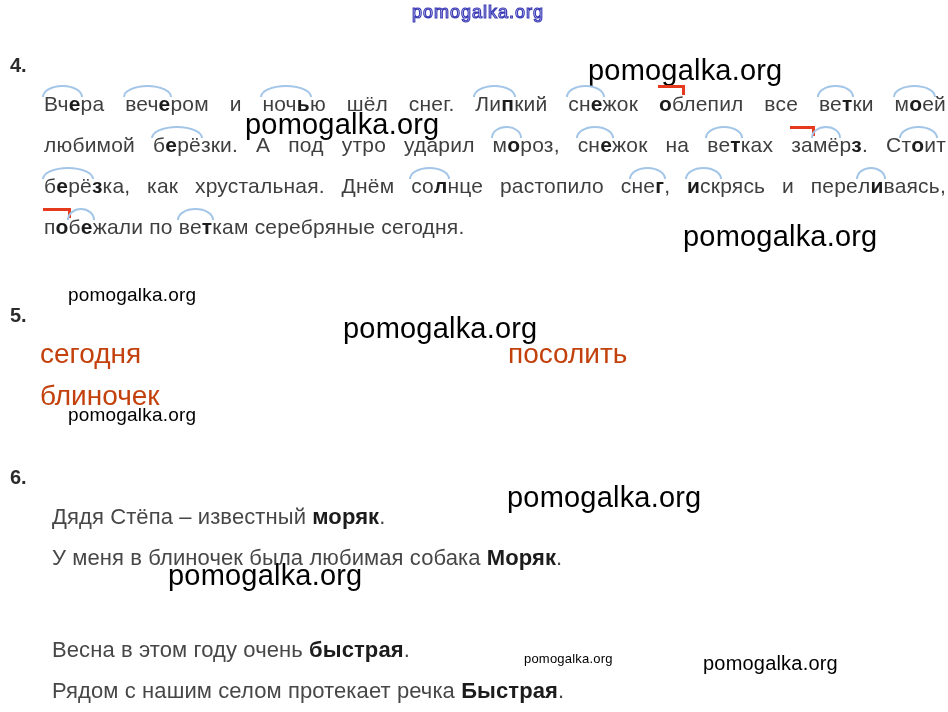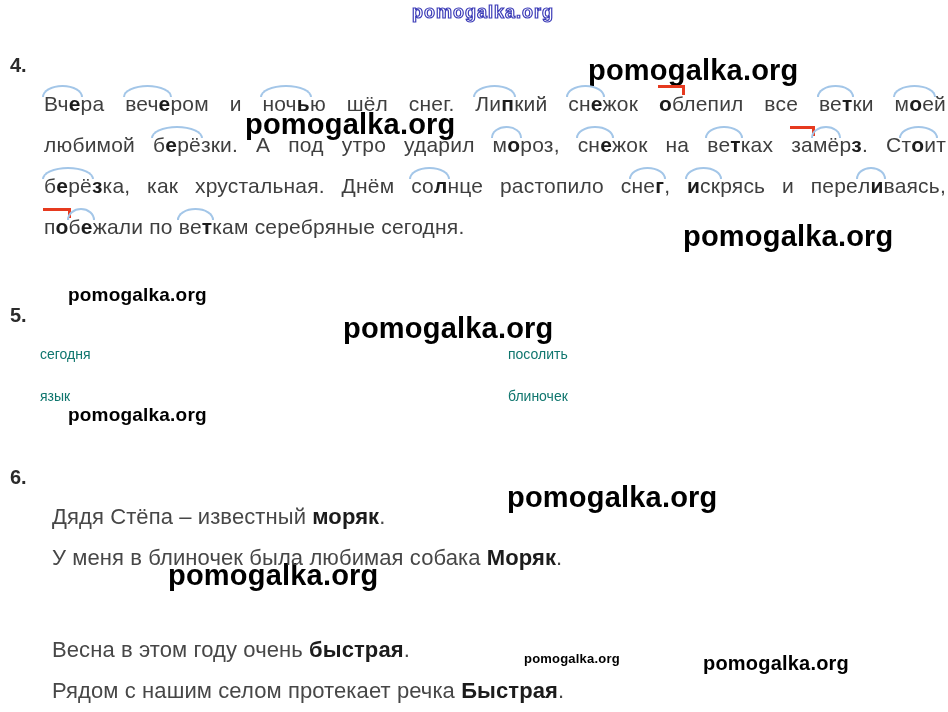"pomogalka.org" .wm { font-weight: 700 -> 400 }
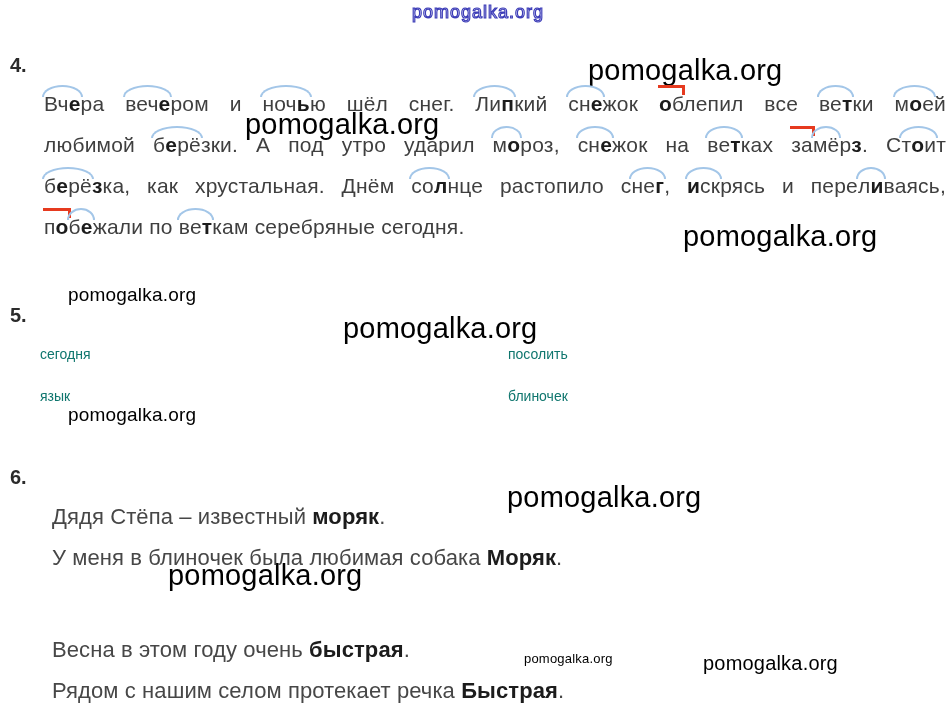"сегодня" #ex5-grid { color: #0f766e -> #c2410c; font-size: 14px -> 28px }
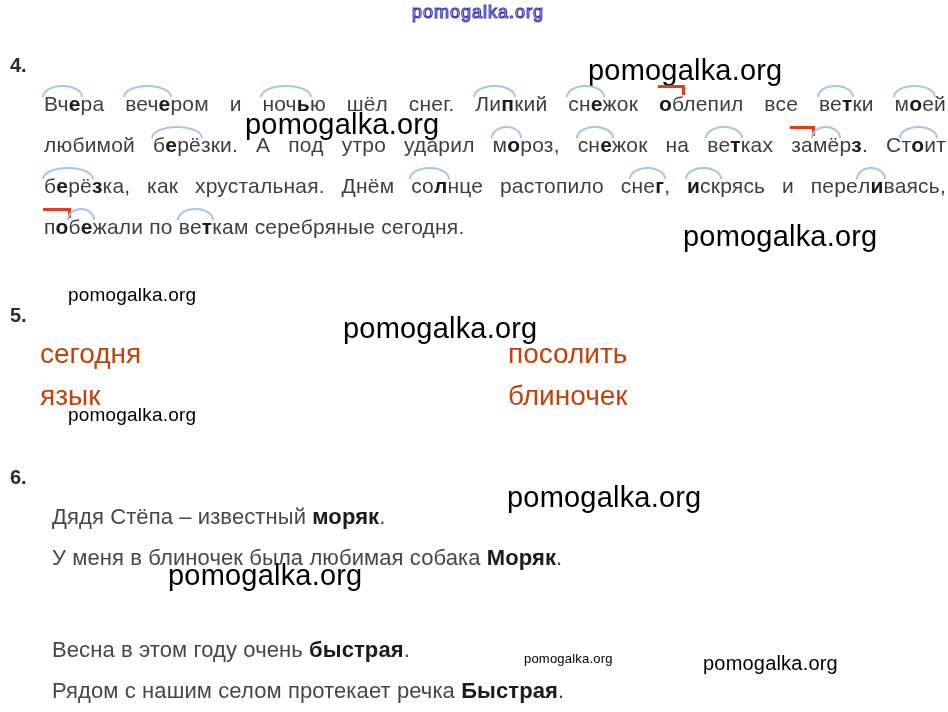"язык" span.ex5-c1 { html: <span>язык</span> -> none }
